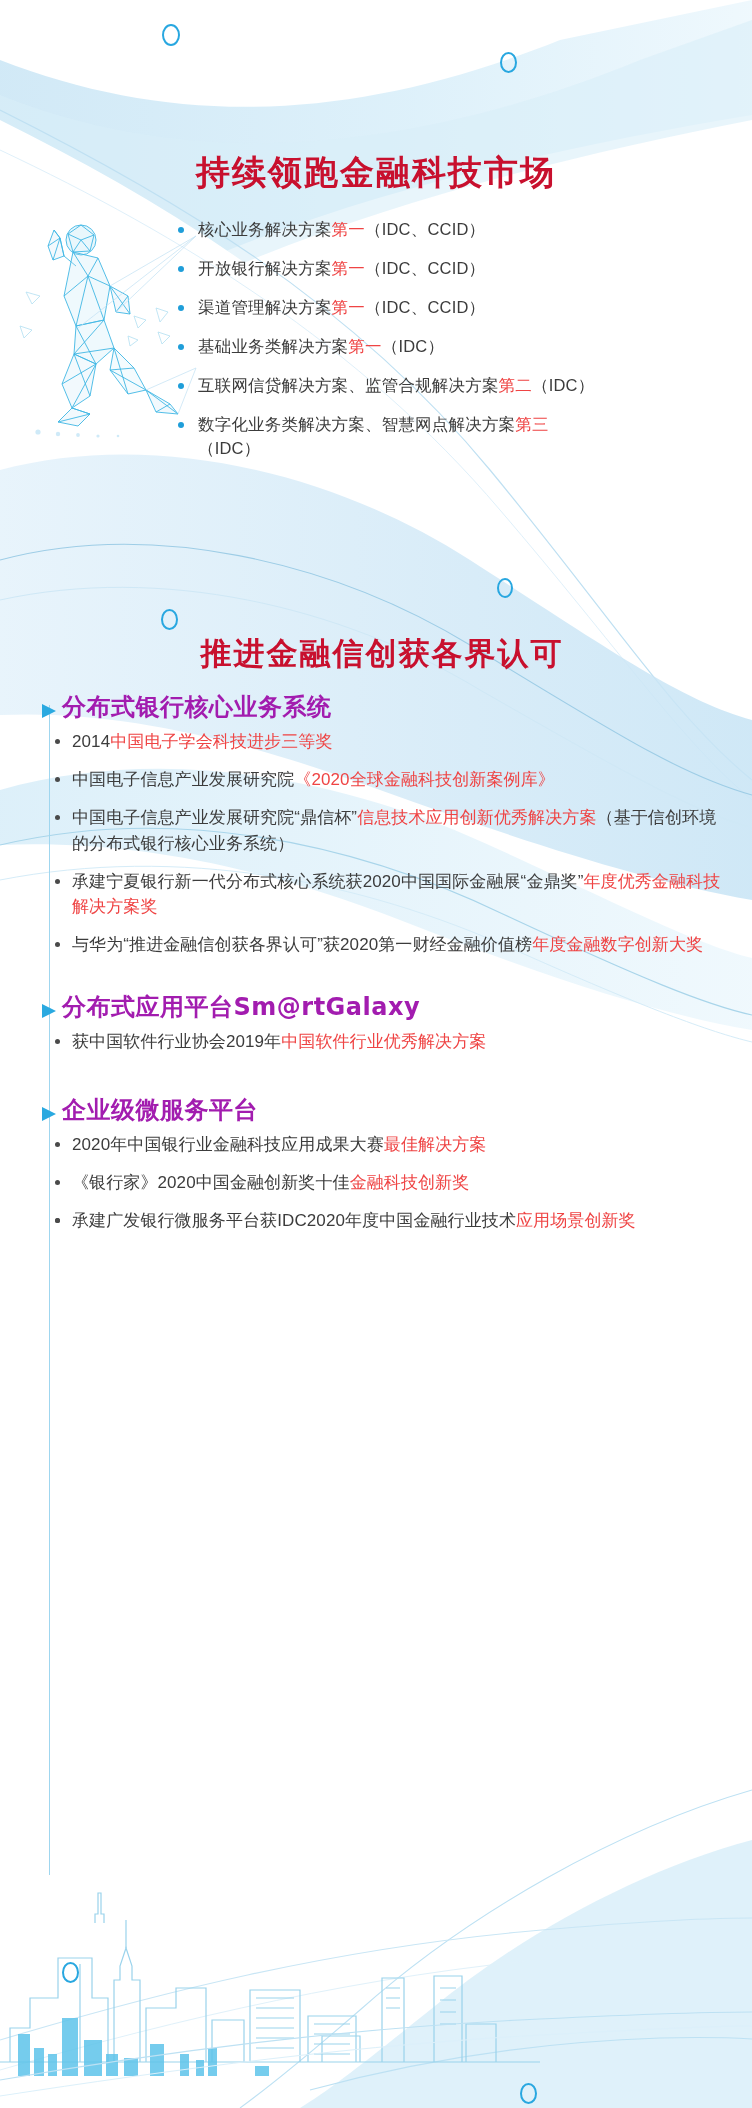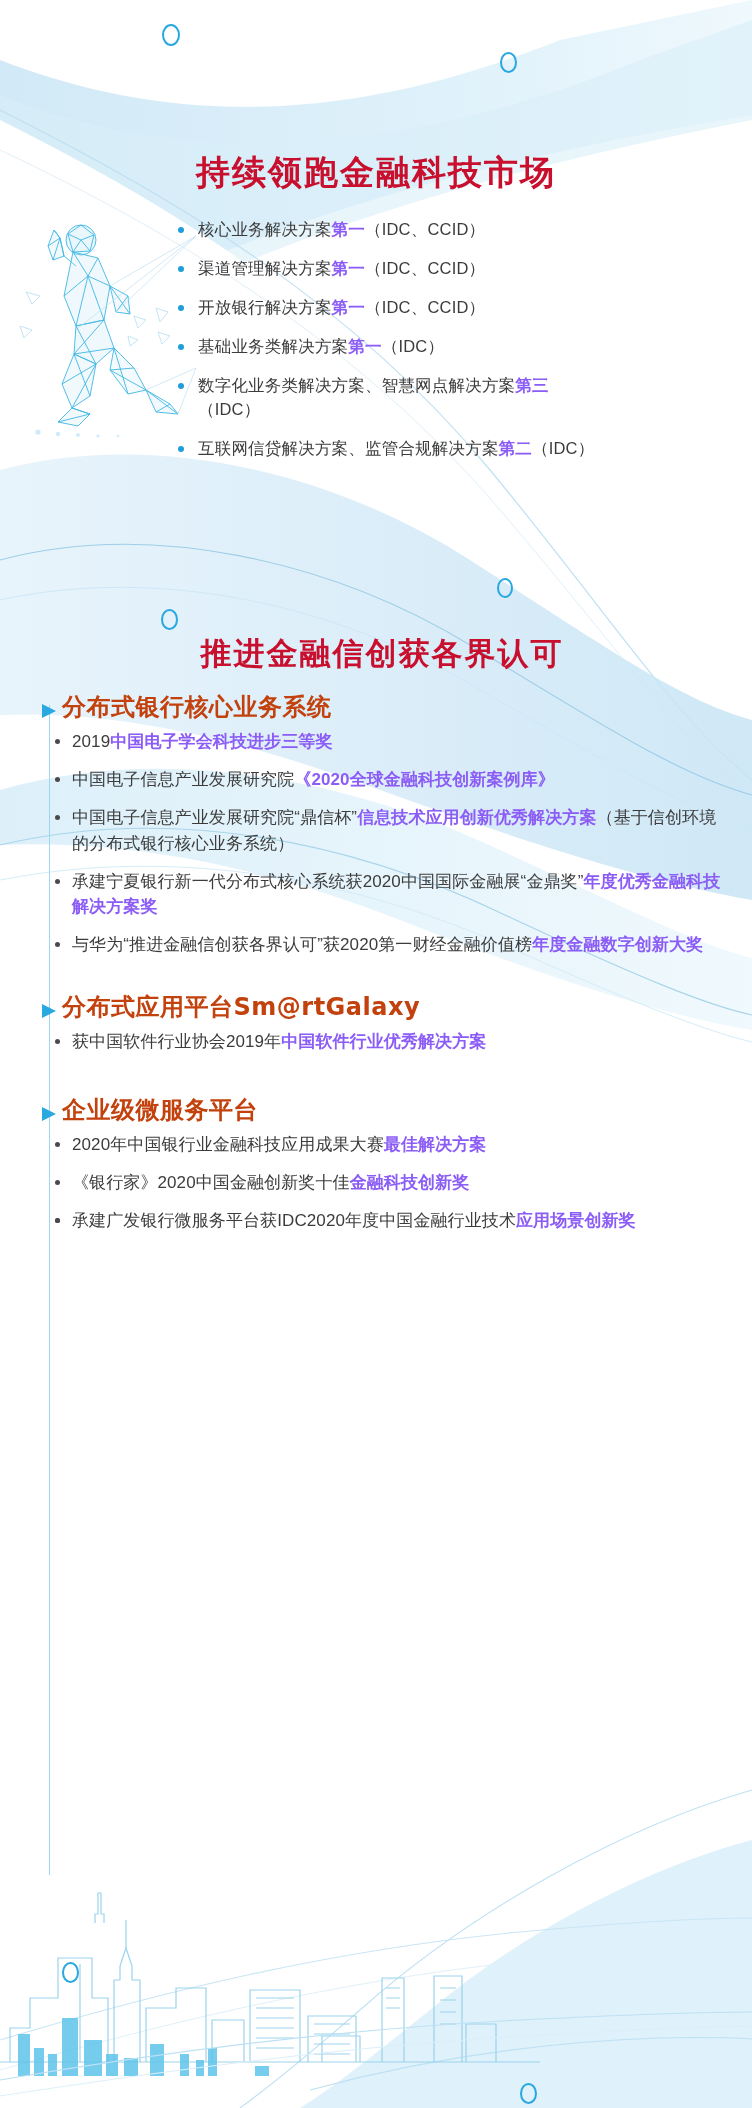"第一" .hl { color: #8b5cf6 -> #ef4444; font-weight: bold -> normal }
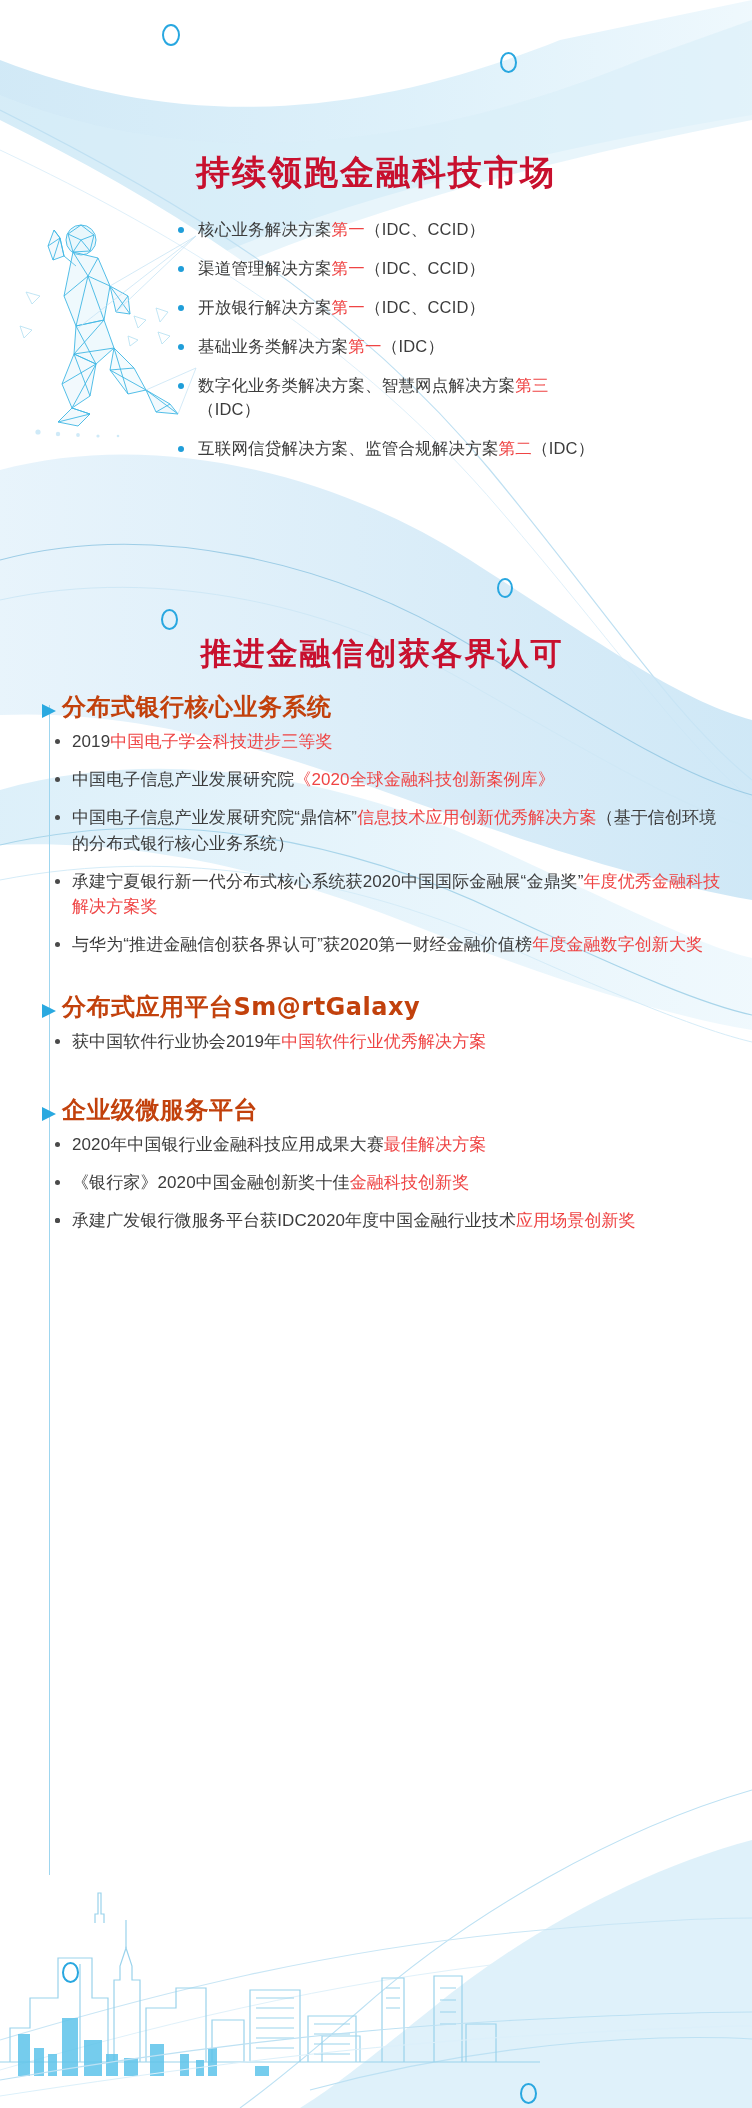"渠道管理解决方案第一（IDC、CCID）" li { order: before "开放银行解决方案第一（IDC、CCID）" -> after "开放银行解决方案第一（IDC、CCID）" }
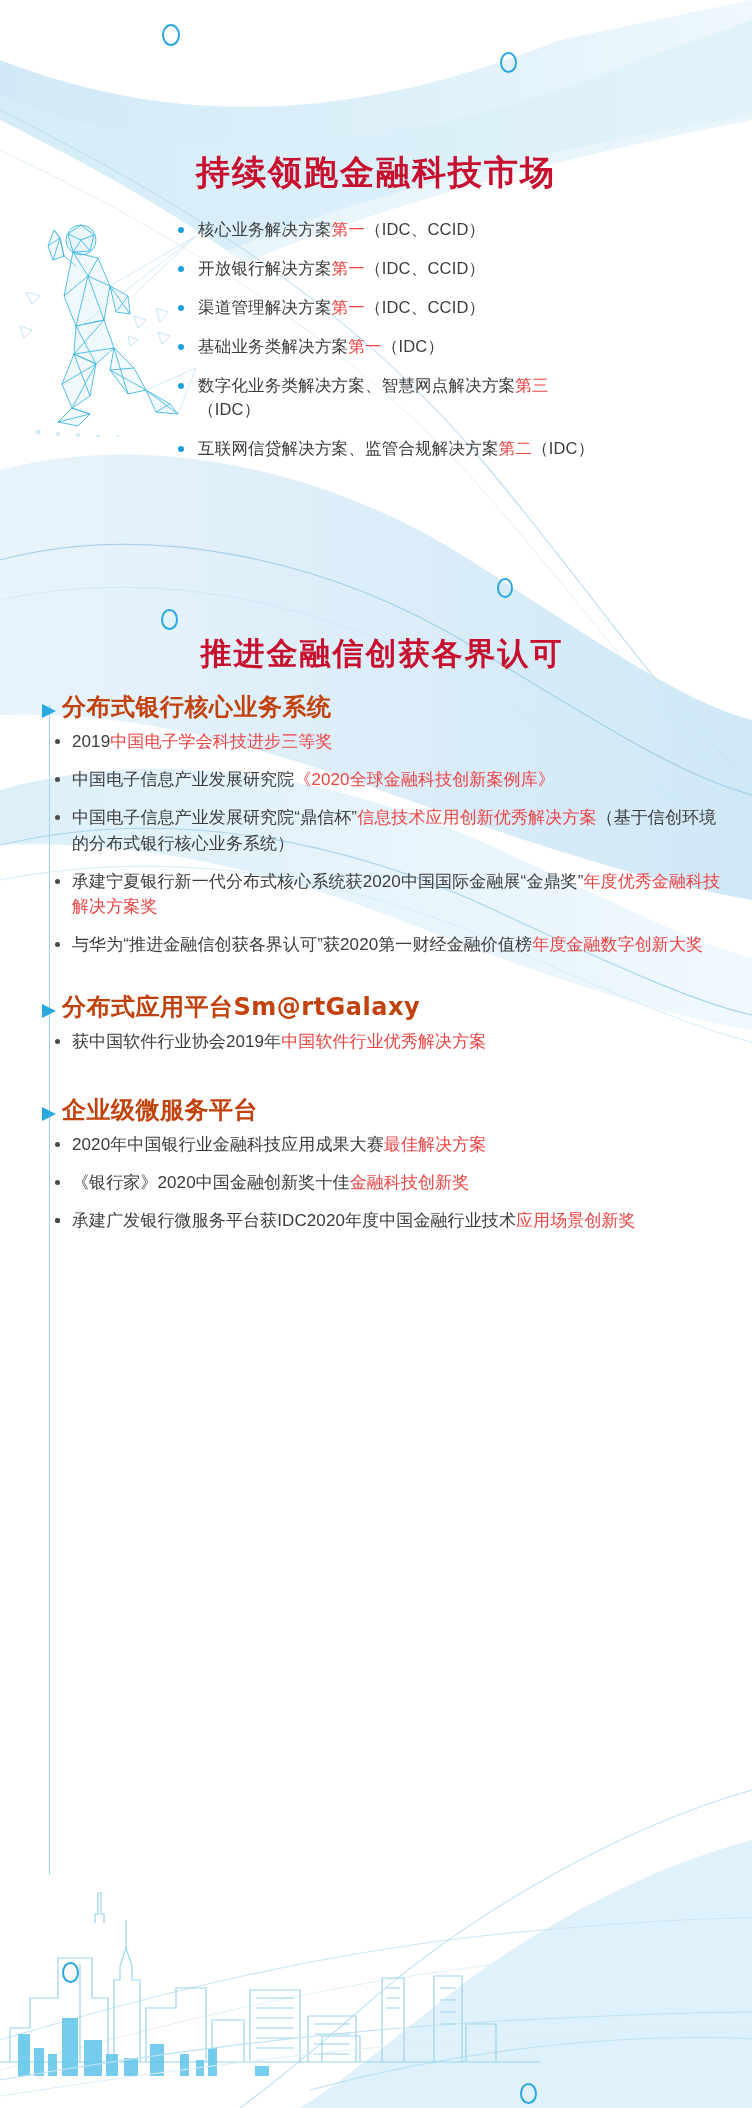"数字化业务类解决方案、智慧网点解决方案第三（IDC）" li { order: before "互联网信贷解决方案、监管合规解决方案第二（IDC）" -> after "互联网信贷解决方案、监管合规解决方案第二（IDC）" }
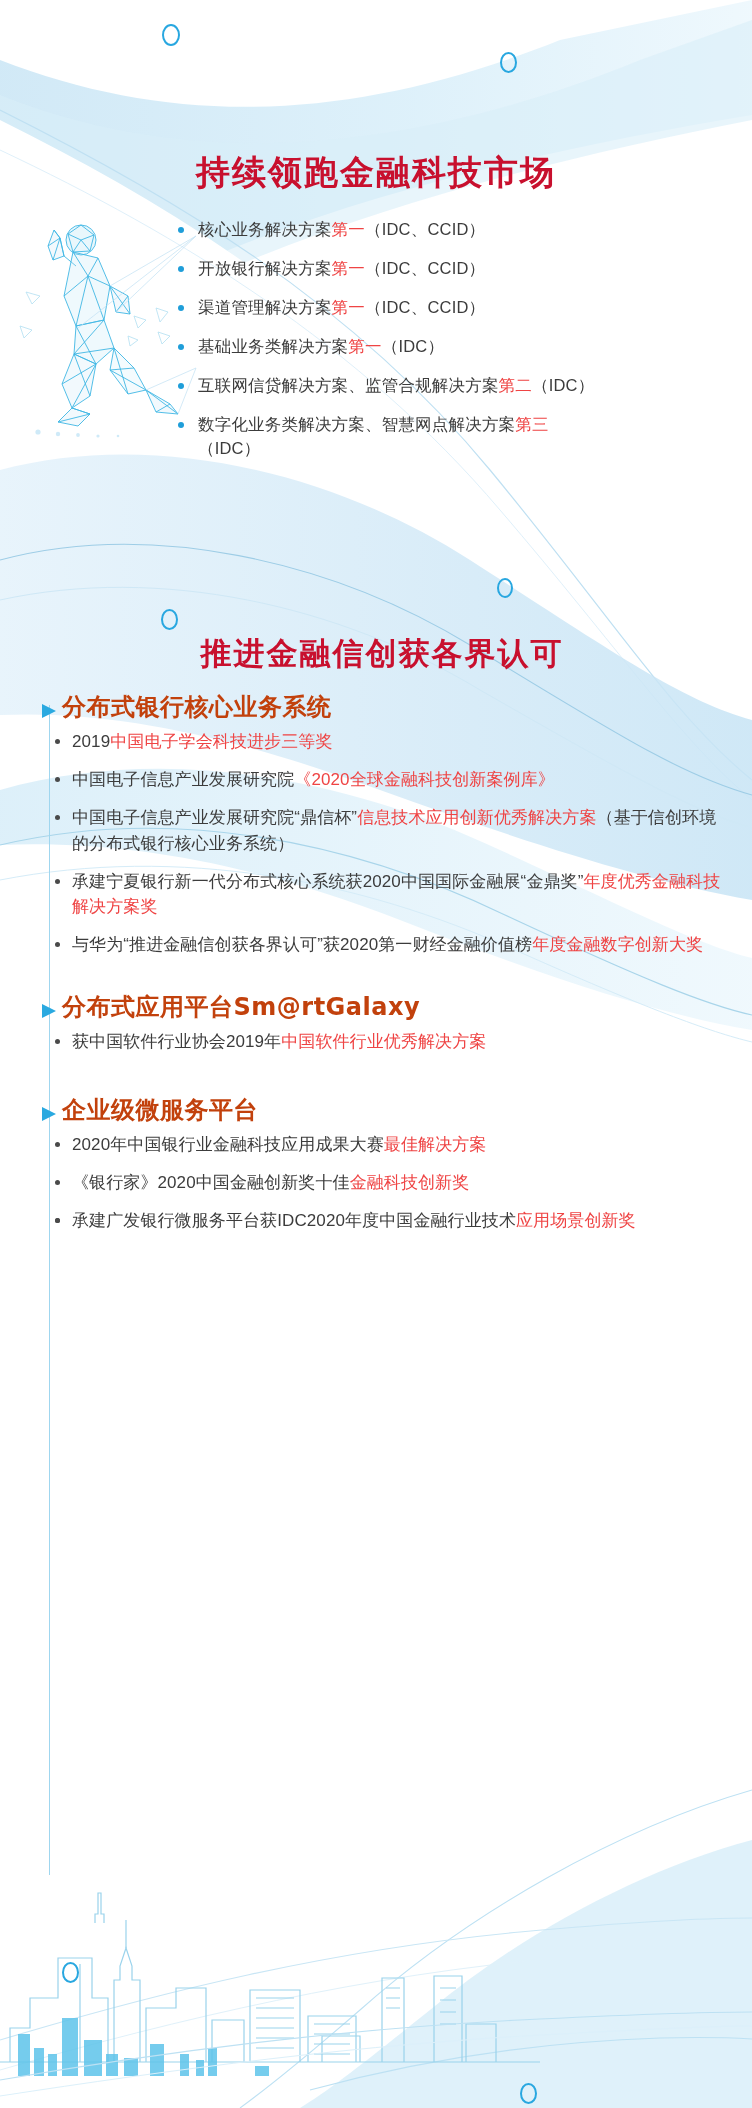"分布式银行核心业务系统" .group-head { color: #c2410c -> #a21caf }
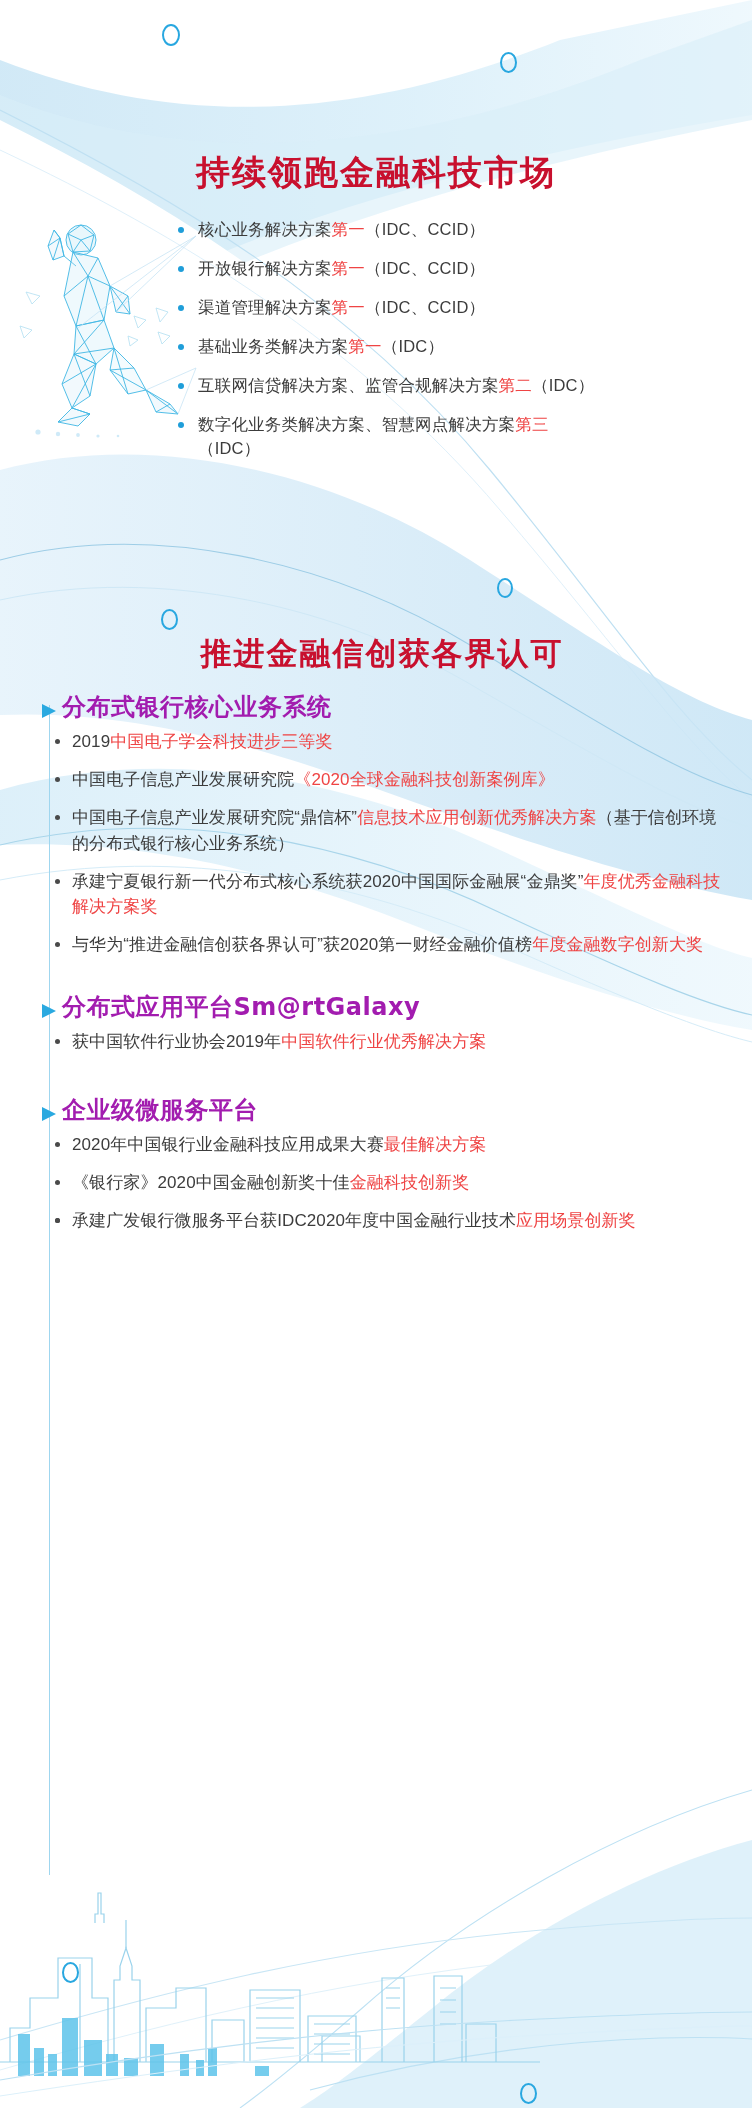"2019" span { text: 2019 -> 2014 }
